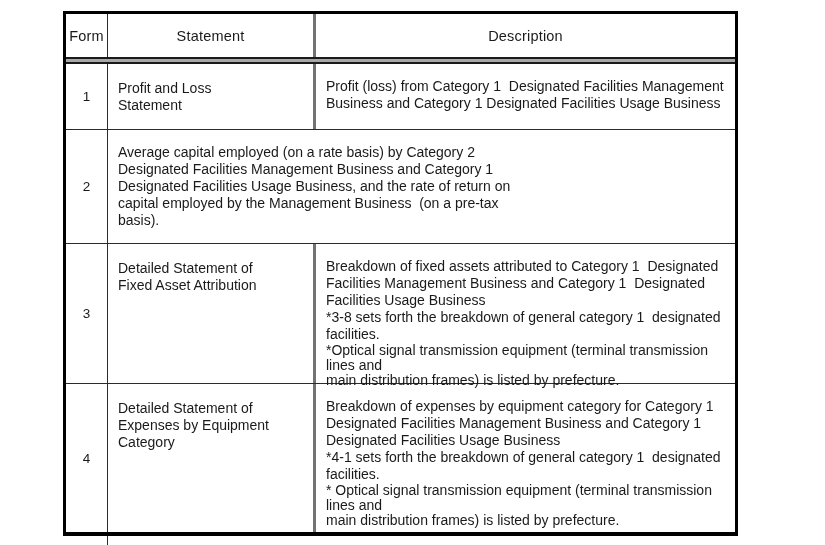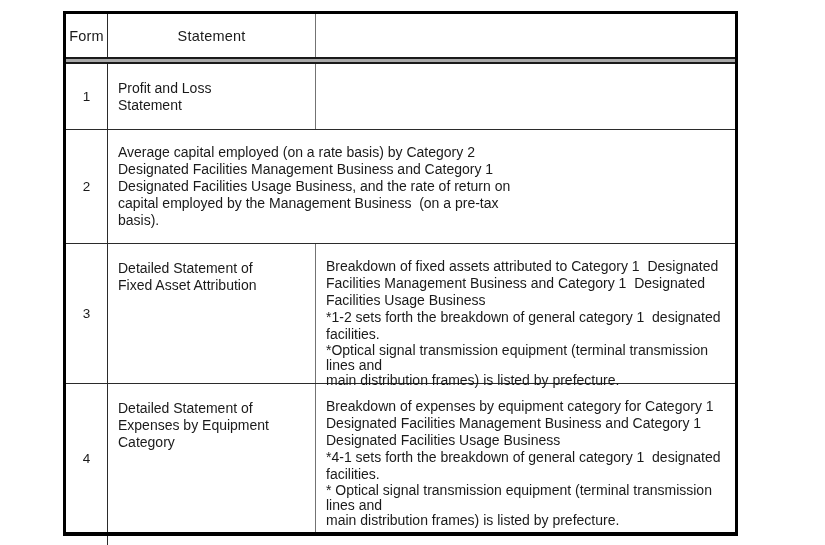"Statement" .c-stmt { border-right: 1px solid #737373 -> 3px solid #737373 }
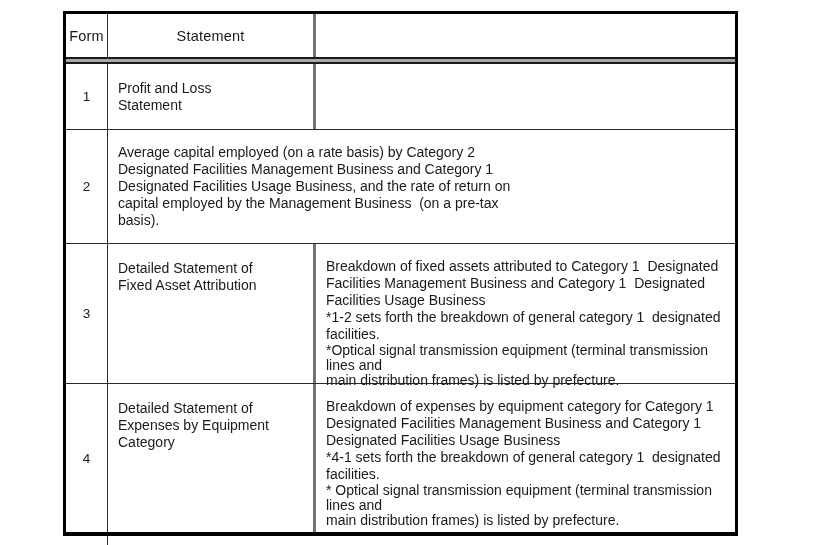"Description" div.c-desc { html: none -> <div>Description</div> }
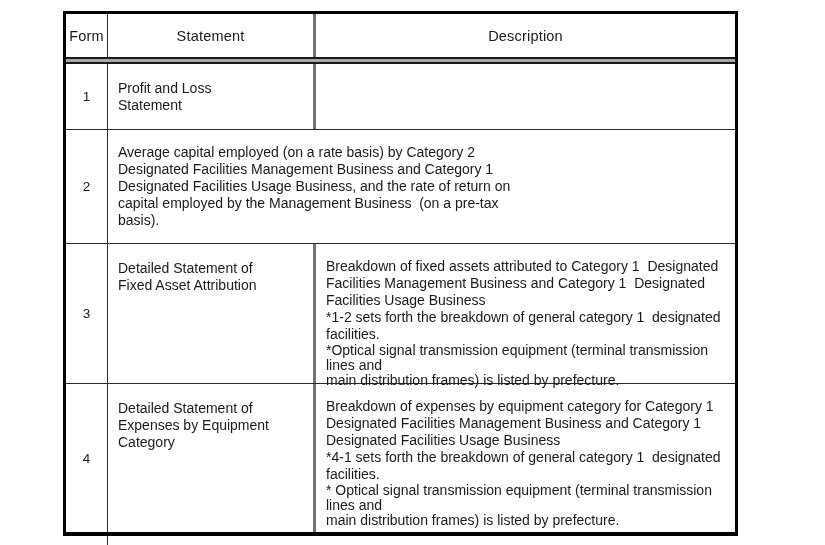"Profit (loss) from Category 1" div.c-desc { html: none -> <div> <div>Profit (loss) from Category 1 Designated Facilities Management Business and Category 1 Designated Facilities Usage Business</div> <div></div> </div> }
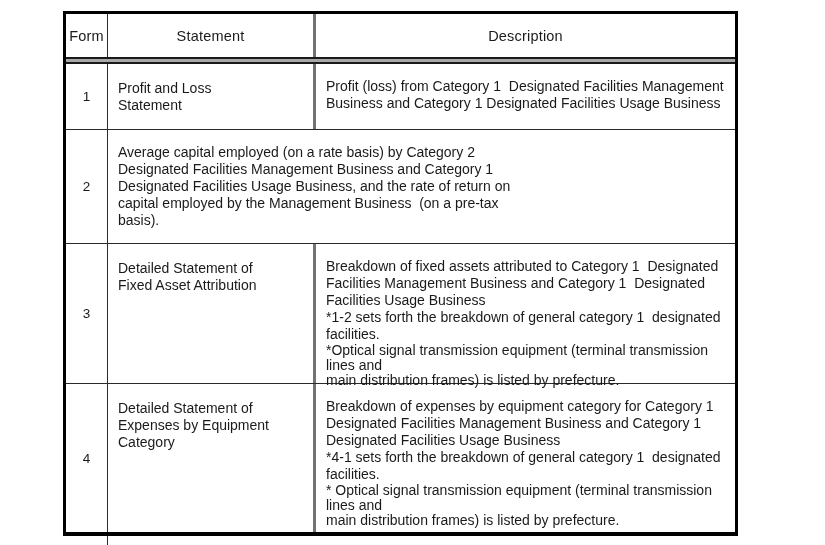"Breakdown of fixed assets attributed" div.body-text { text: 1-2 -> 3-8 }
